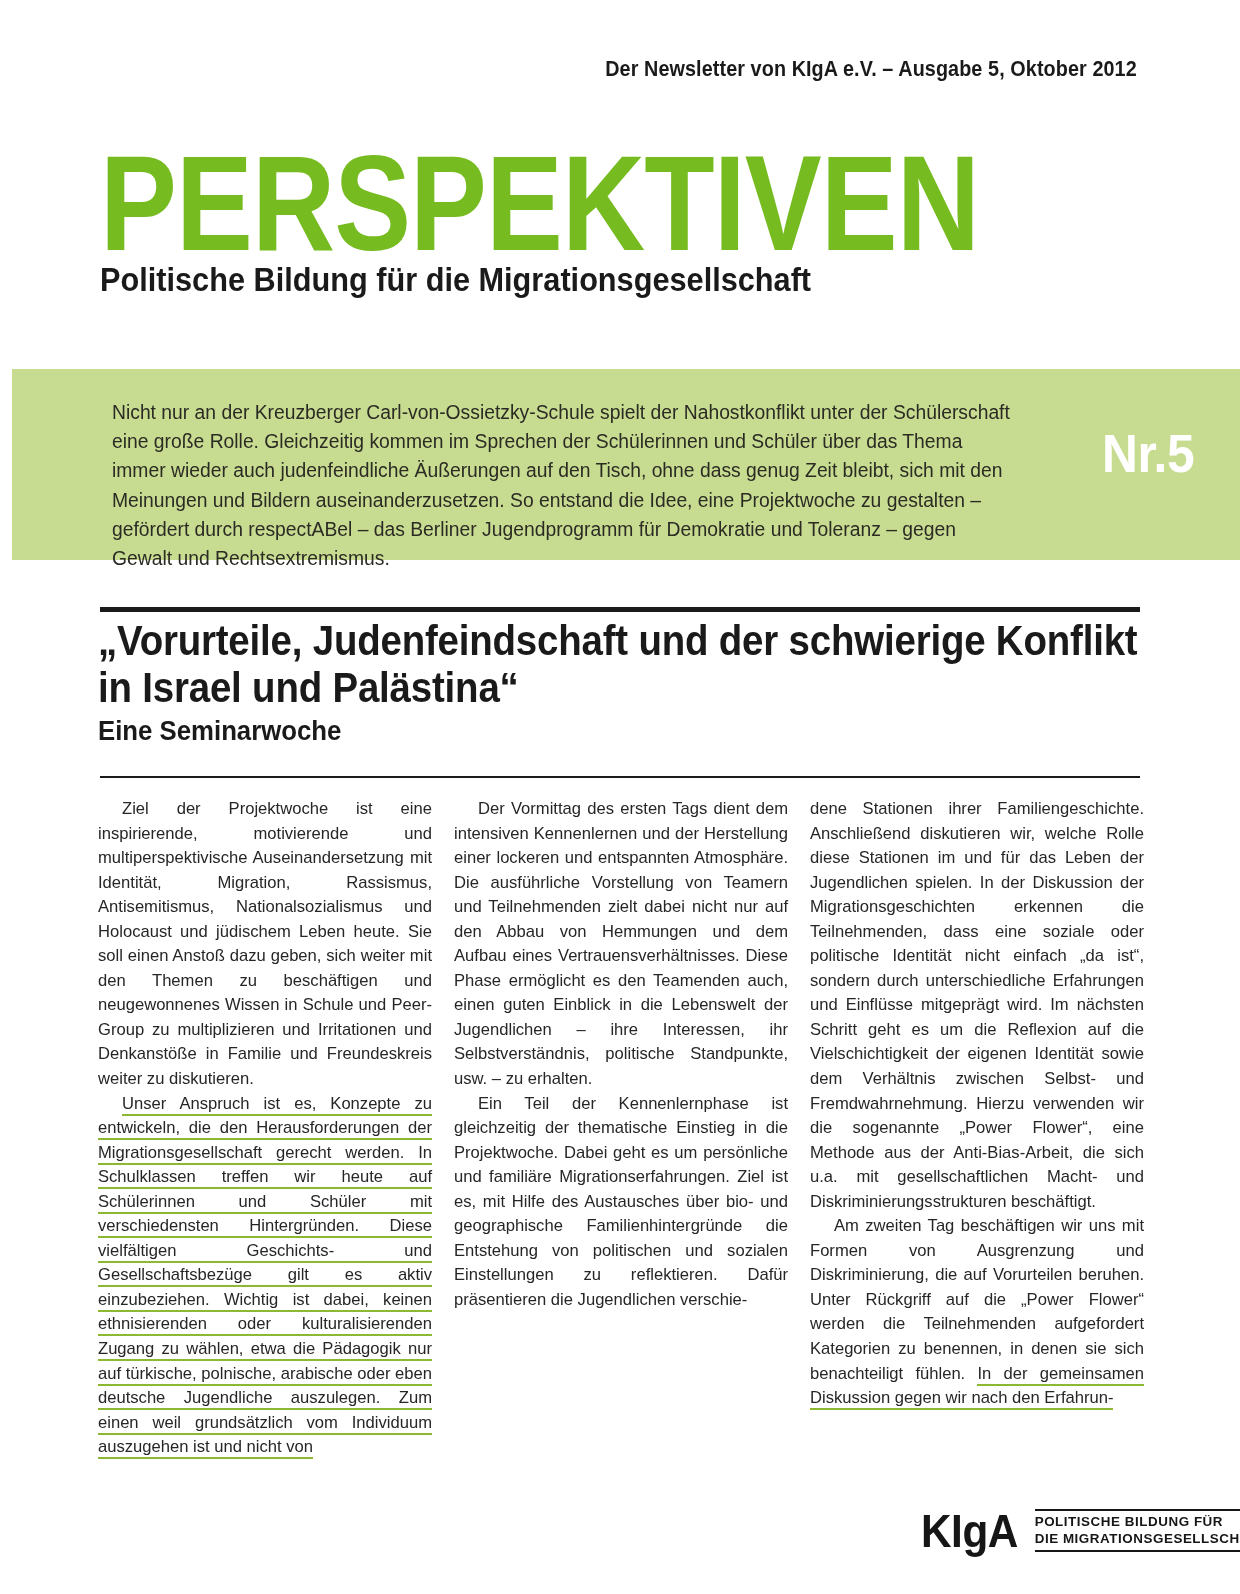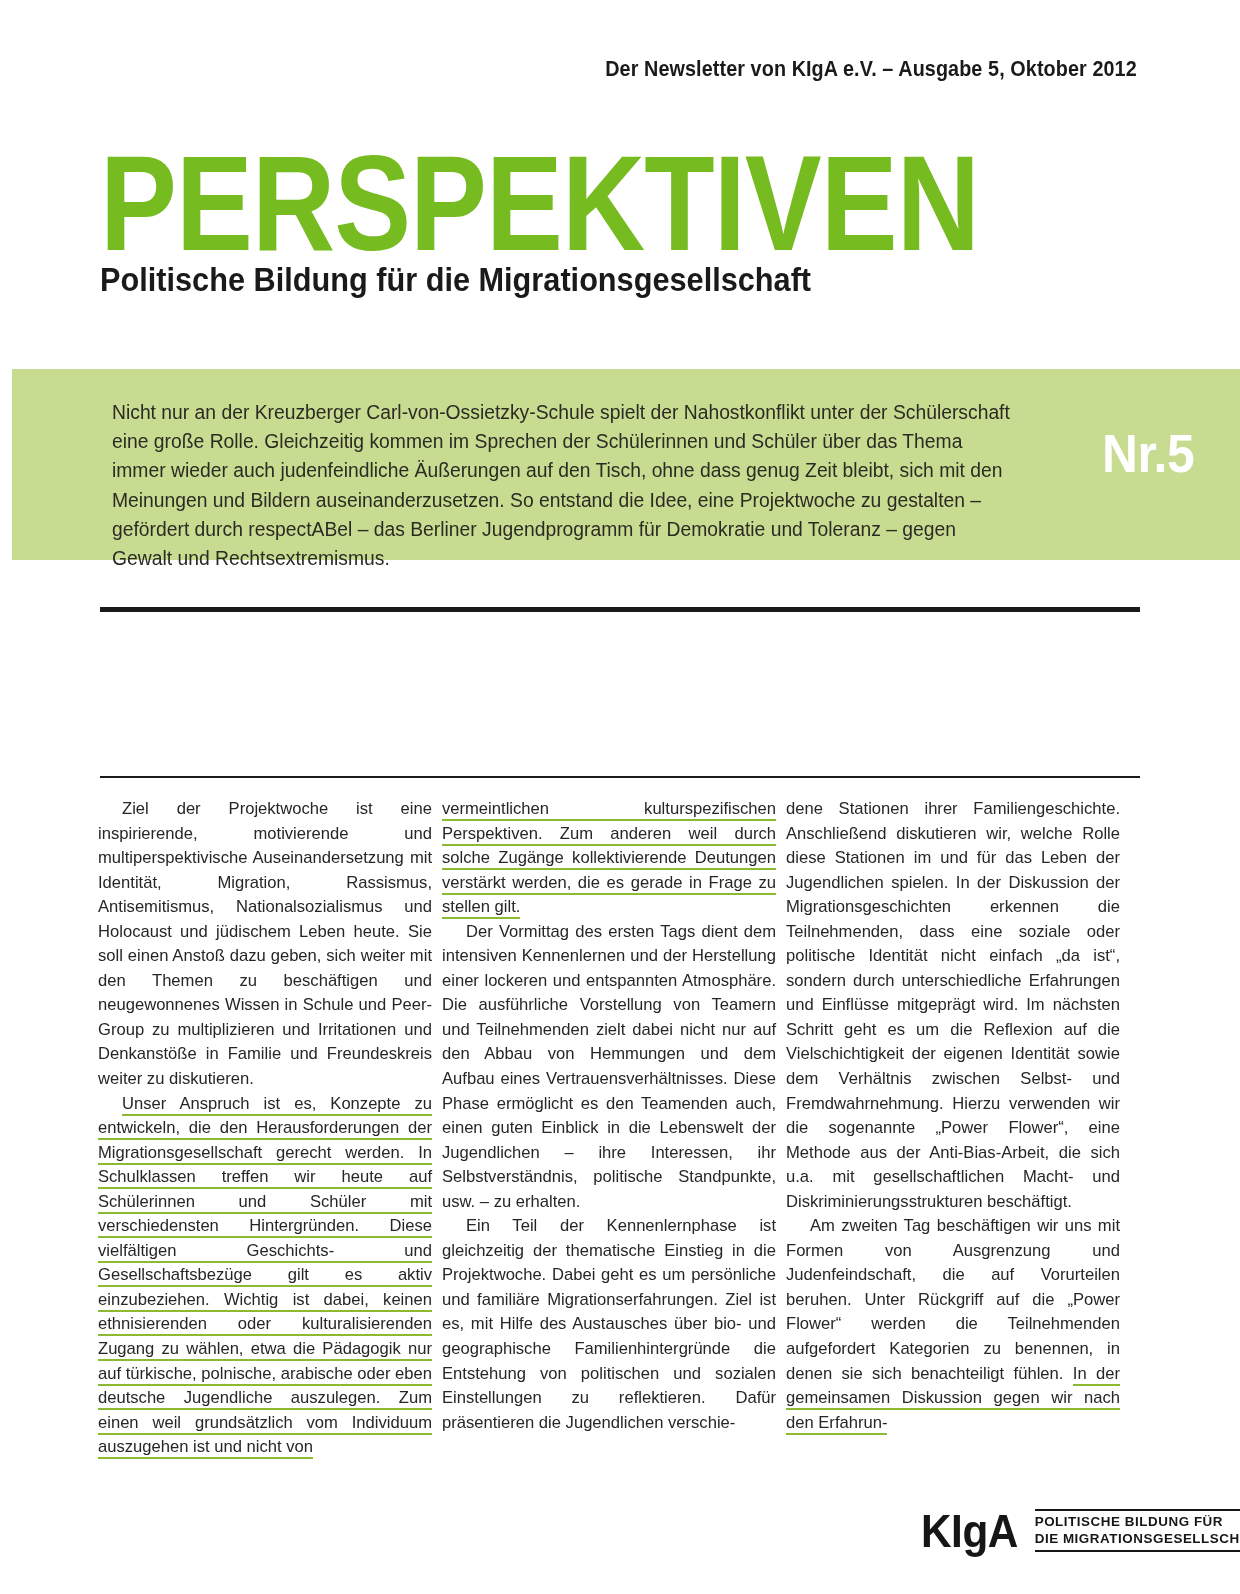"„Vorurteile, Judenfeindschaft und der" div.headline { html: none -> <div> <h1>„Vorurteile, Judenfeindschaft und der schwierige Konflikt</h1> <h1>in Israel und Palästina“</h1> <h2>Eine Seminarwoche</h2> </div> }
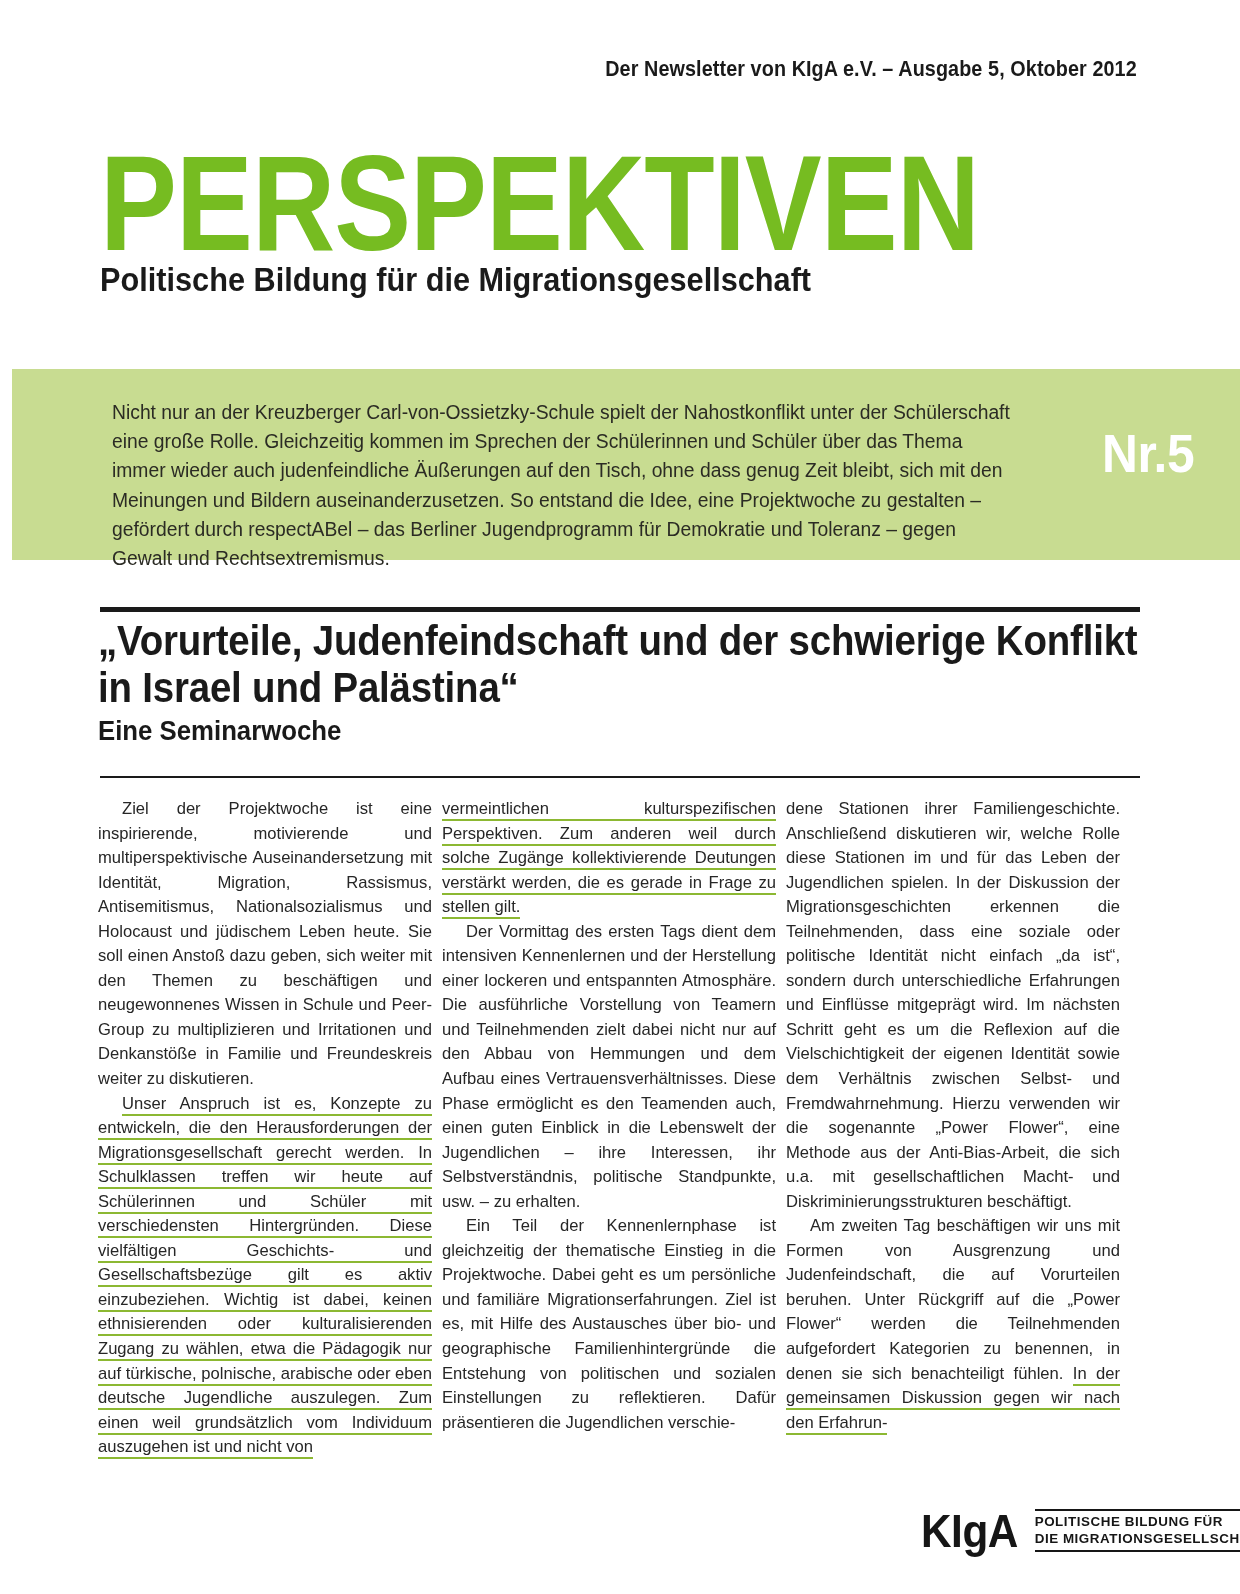"Ziel der Projektwoche ist eine" .columns { gap: 10px -> 22px }
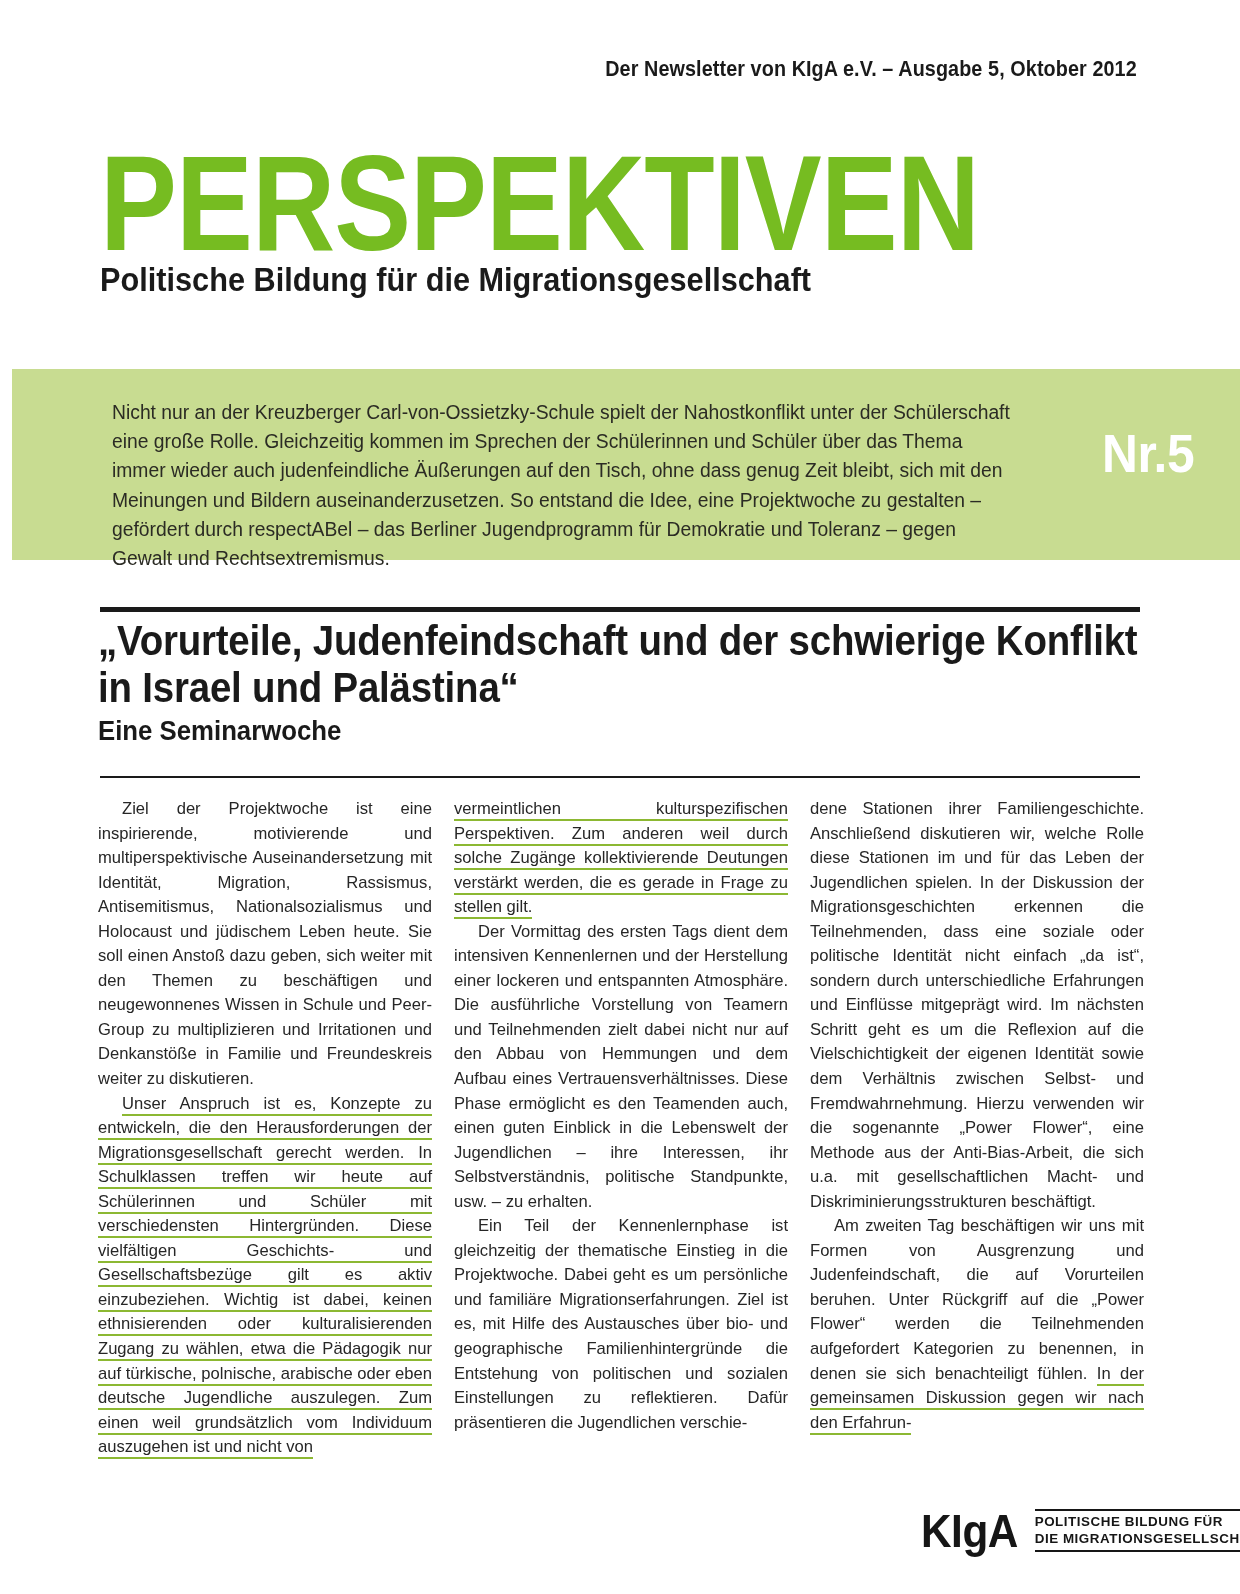"vermeintlichen kulturspezifischen" p.noindent { html: <p><span>vermeintlichen kulturspezifischen Perspektiven. Zum anderen weil durch solche Zugänge kollektivierende Deutungen verstärkt werden, die es gerade in Frage zu stellen gilt.</span></p> -> none }
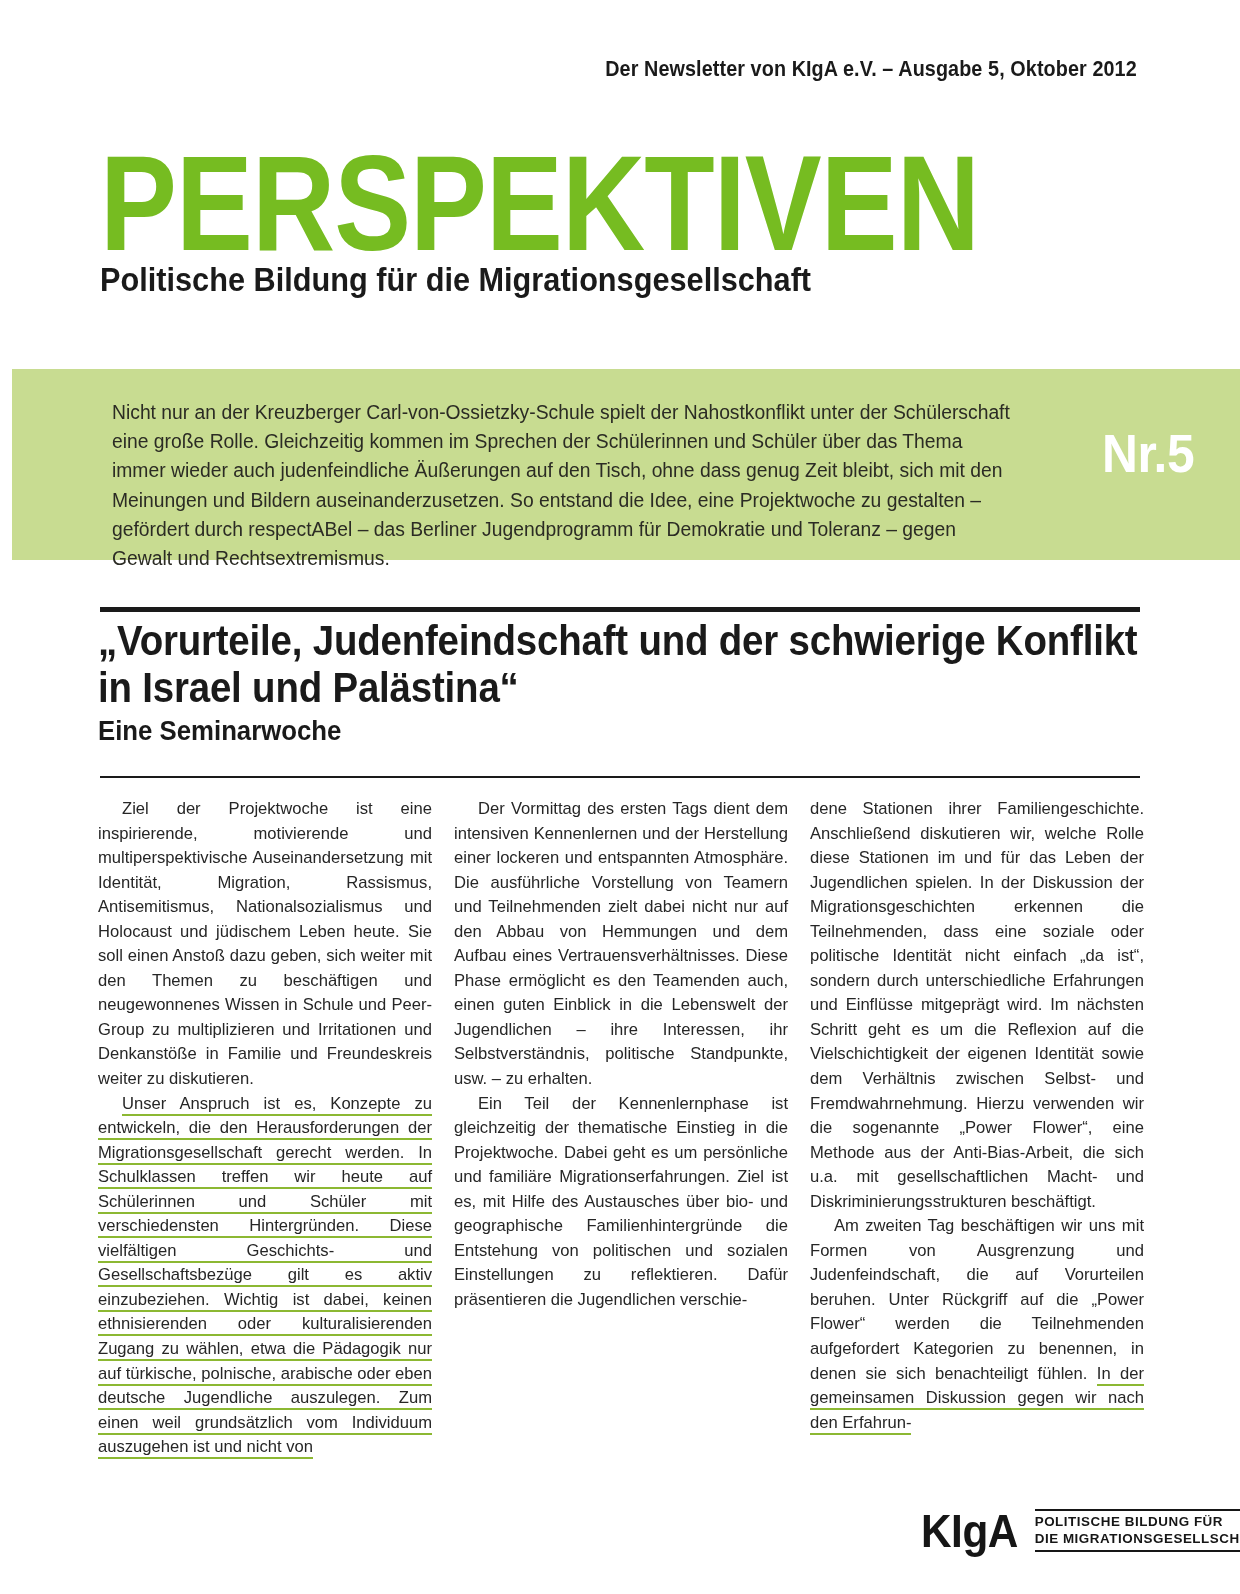"Am zweiten Tag beschäftigen wir" span { text: Judenfeindschaft -> Diskriminierung }
